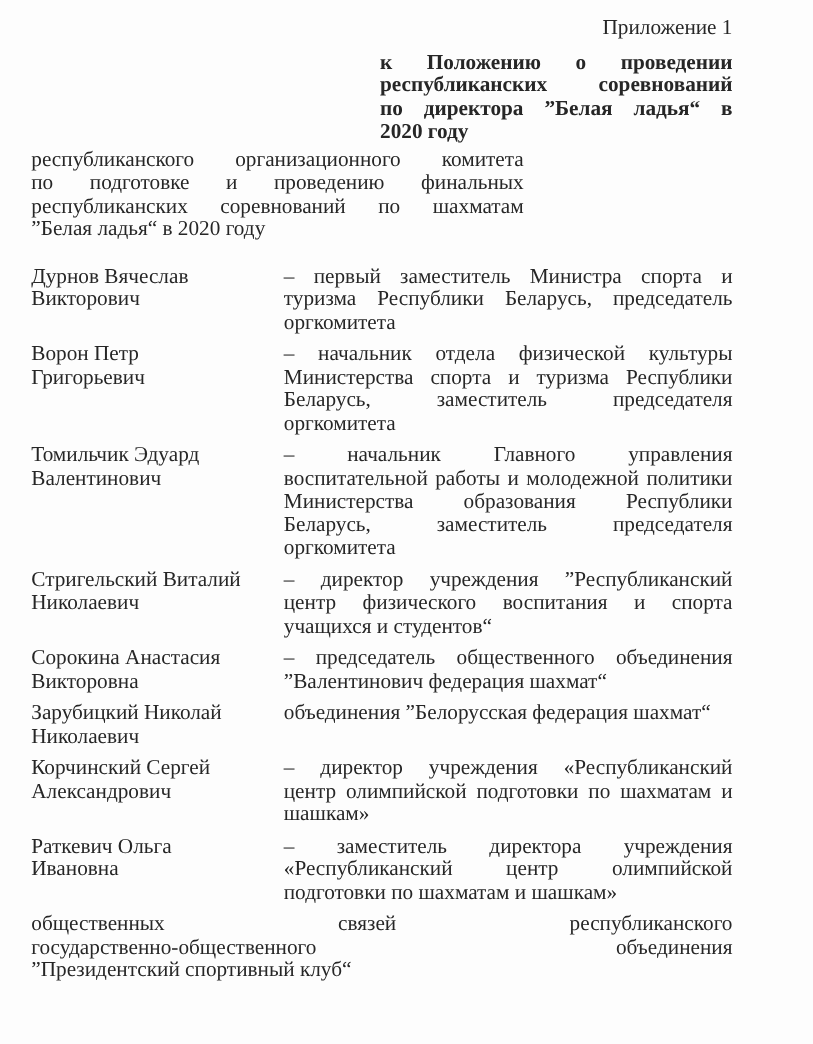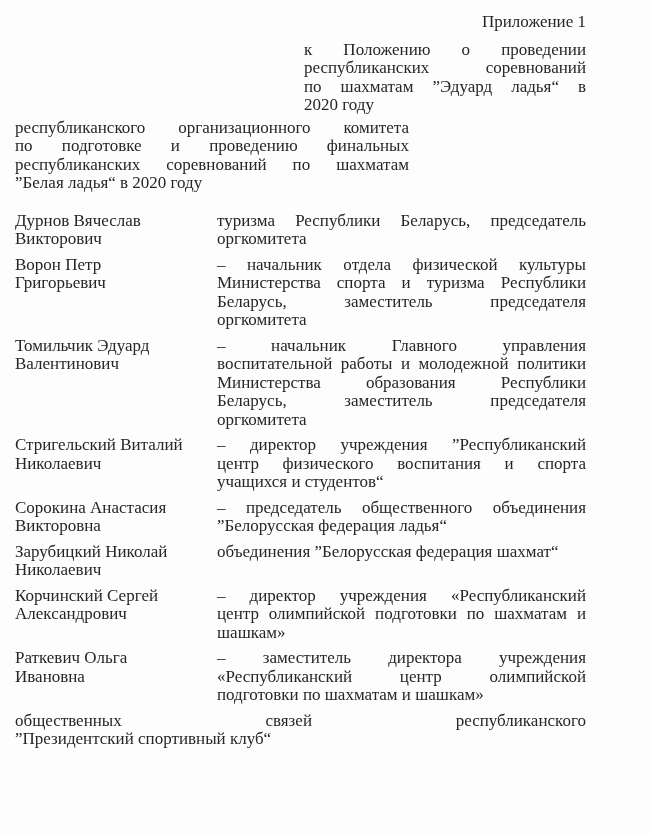"Приложение 1" .page { padding: 13px 22px 0 15px -> 13px 22px 0 25px }
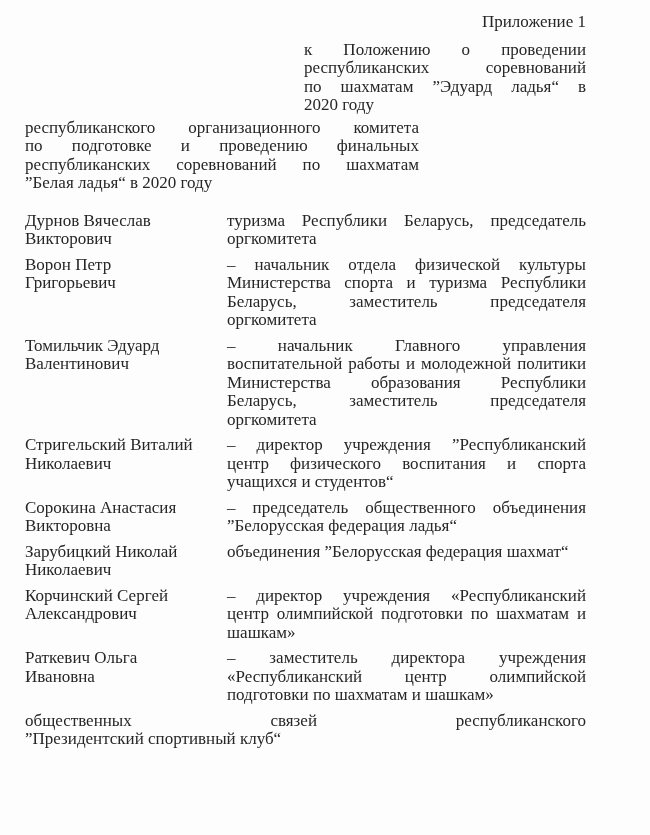"к Положению о проведении" .appendix-ref { font-weight: none -> bold }
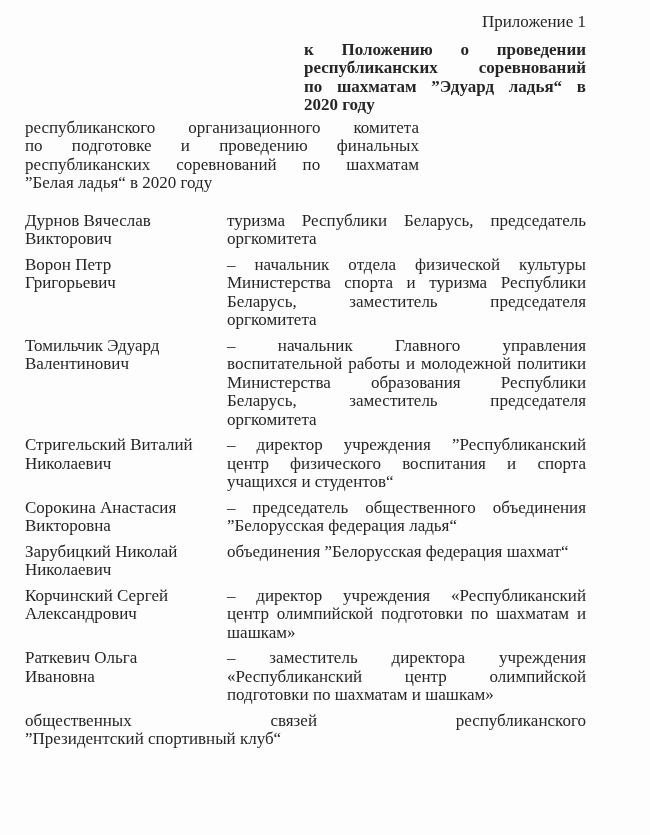"по шахматам ”Эдуард ладья“ в" span.line { text: шахматам ”Эдуард -> директора ”Белая }
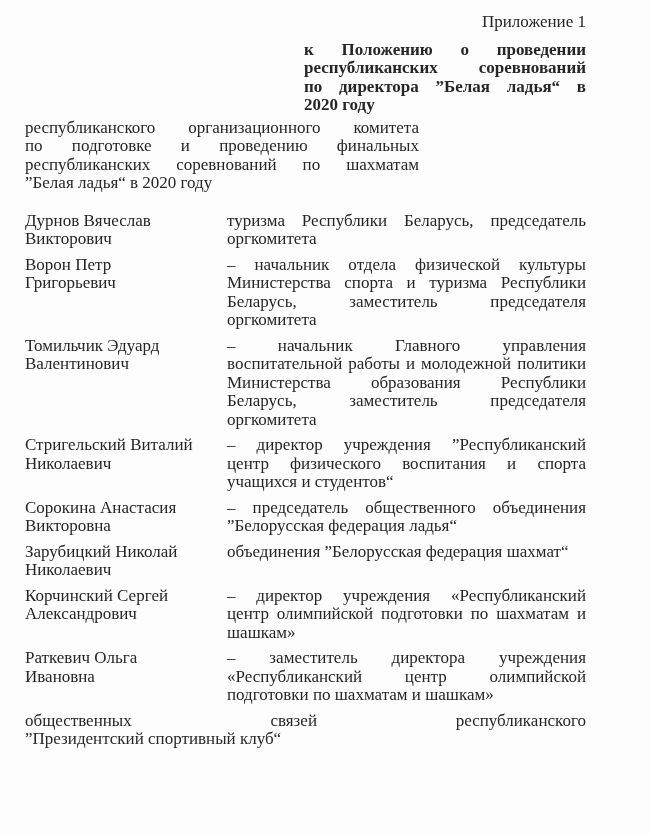"– первый заместитель Министра спорта" span.line { html: none -> <span>– первый заместитель Министра спорта и</span> }
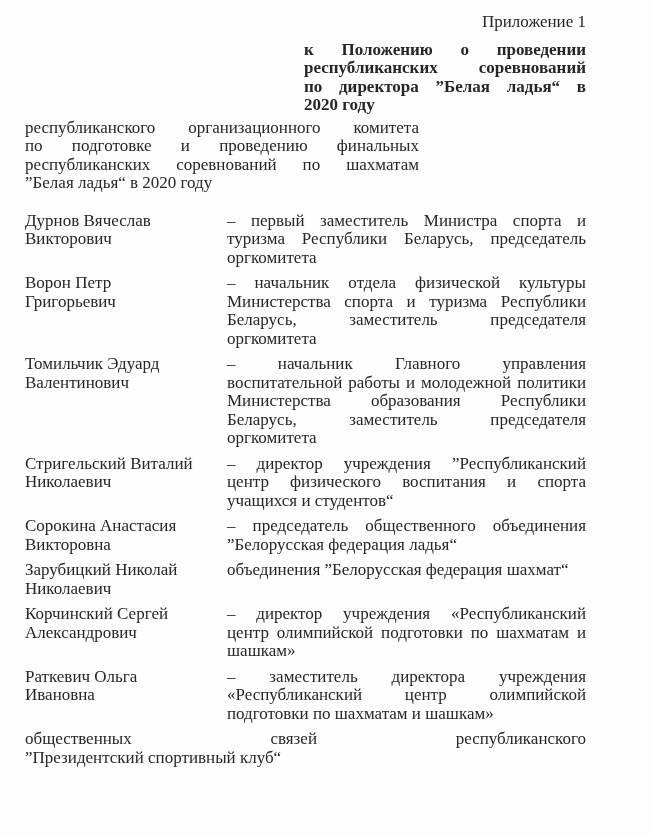"”Белорусская федерация ладья“" span.line { text: Белорусская федерация ладья -> Валентинович федерация шахмат }
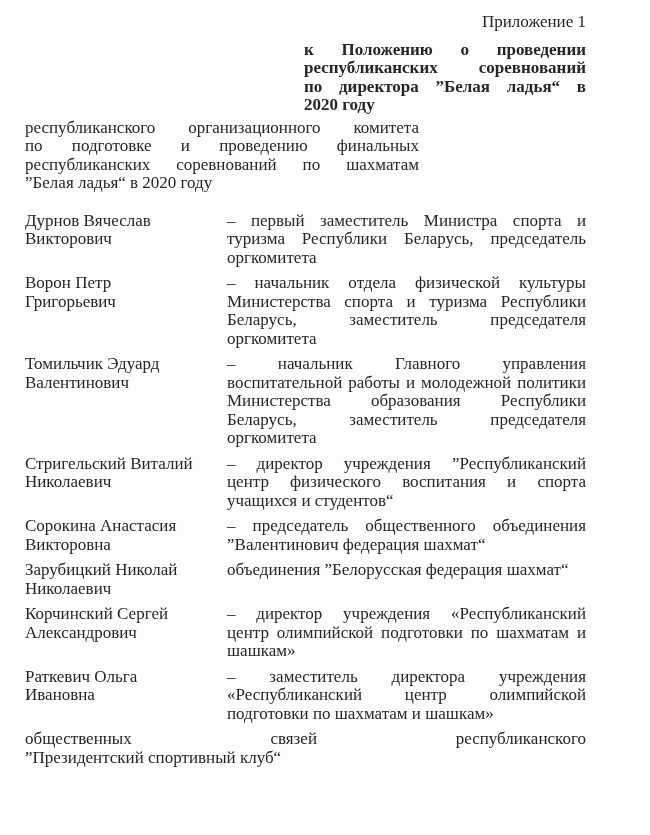"государственно-общественного объединения" span.line { html: none -> <span>государственно-общественного объединения</span> }
